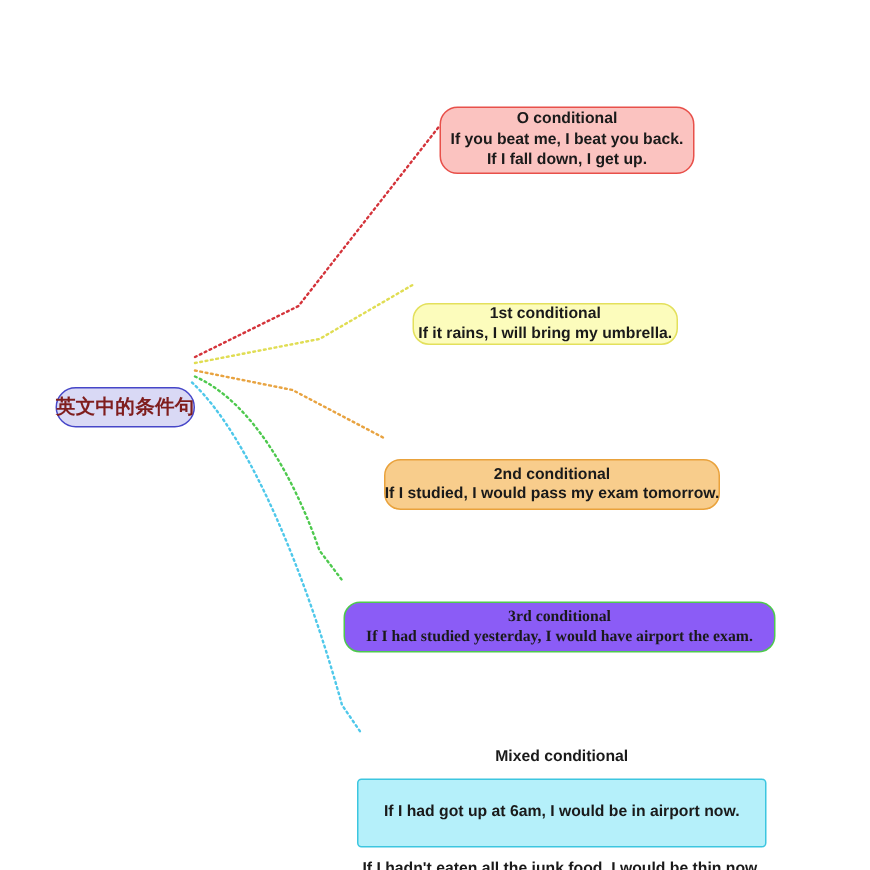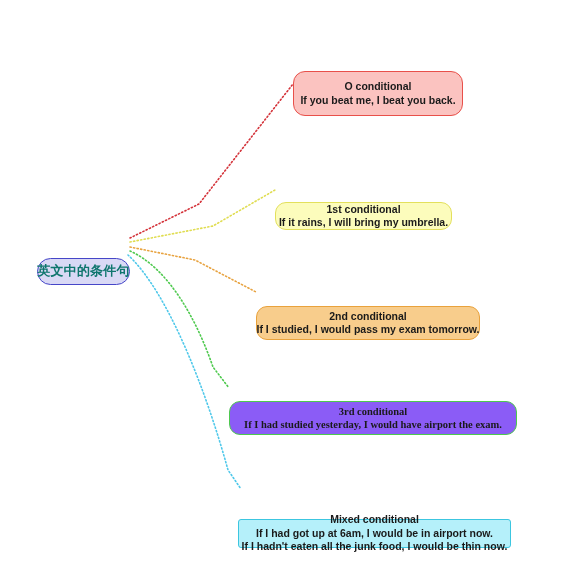"If I fall down, I" span.line { html: none -> <span>If I fall down, I get up.</span> }
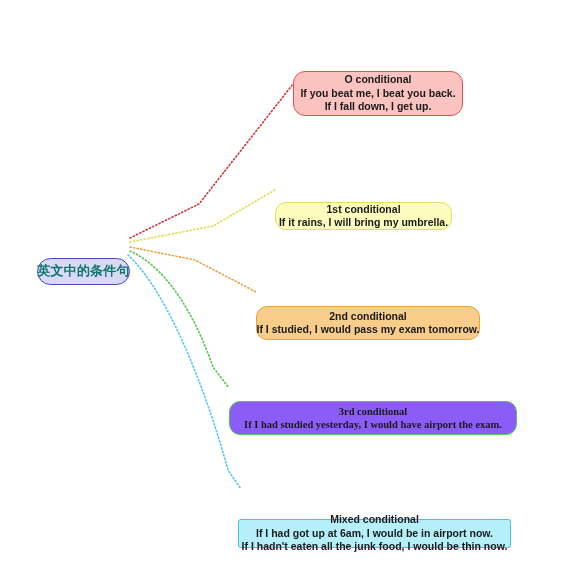"英文中的条件句" #root-node { color: #0f766e -> #7f1d1d }
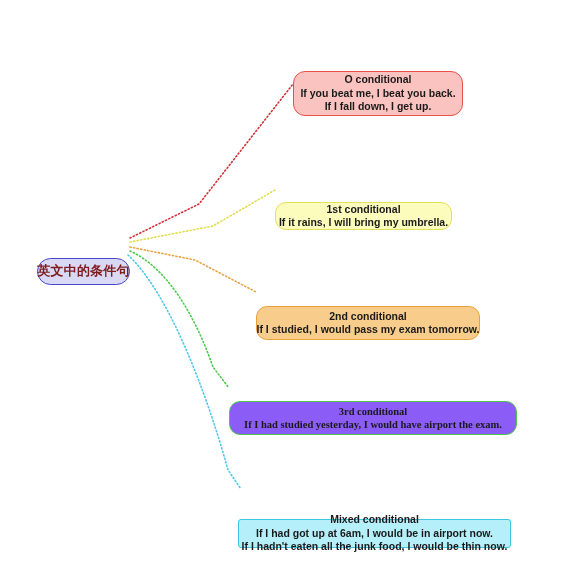"Mixed conditional" #node-4 { gap: none -> 24px; height: 29px -> 46px }
